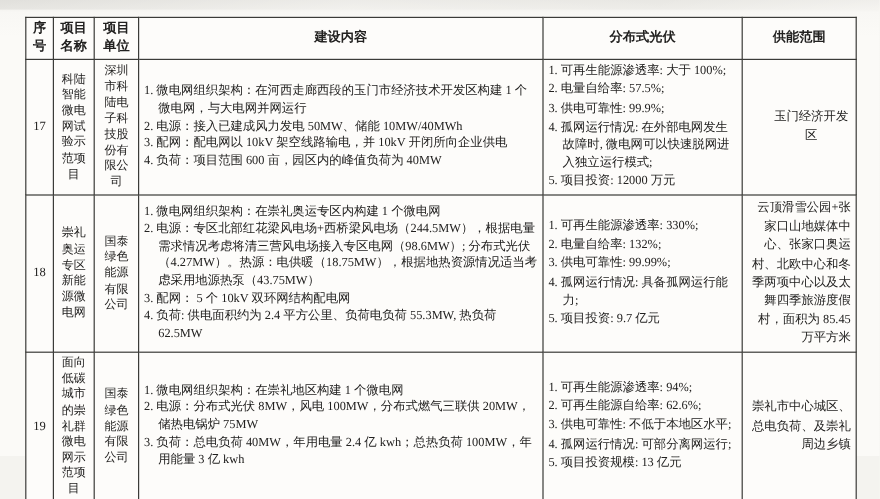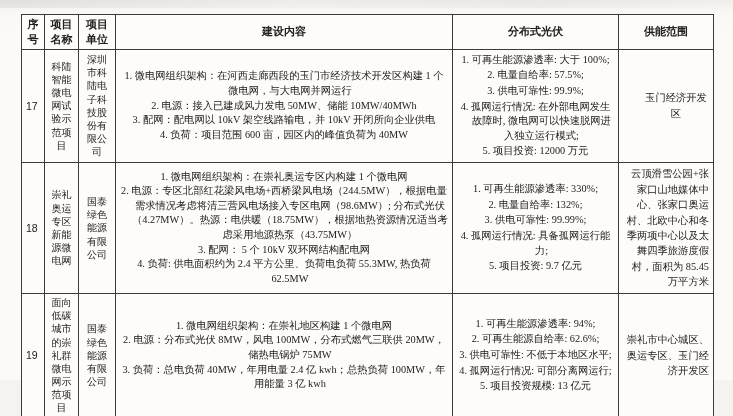"1. 可再生能源渗透率: 大于 100%;" .line { text-align: center -> none }
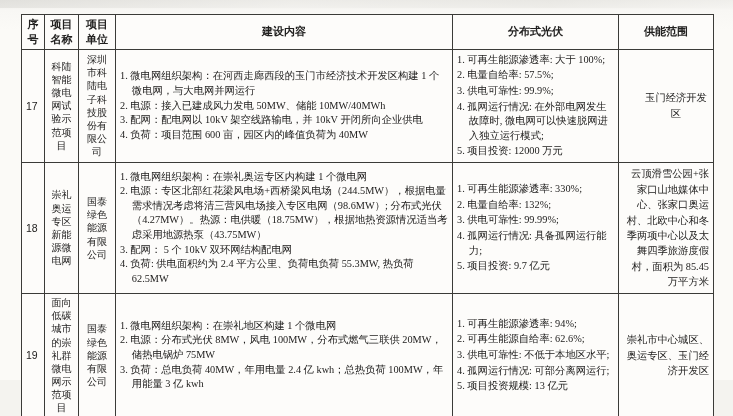"17" td.c-no { font-family: Liberation Sans, sans-serif -> Liberation Serif, serif; text-align: none -> center }
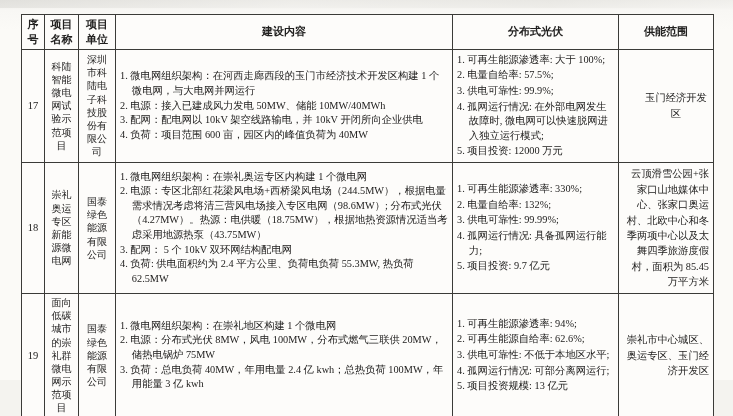"崇礼市中心城区、奥运专区、玉门经济开发区" td.c-scope { text: 奥运专区、玉门经济开发区 -> 总电负荷、及崇礼周边乡镇 }
